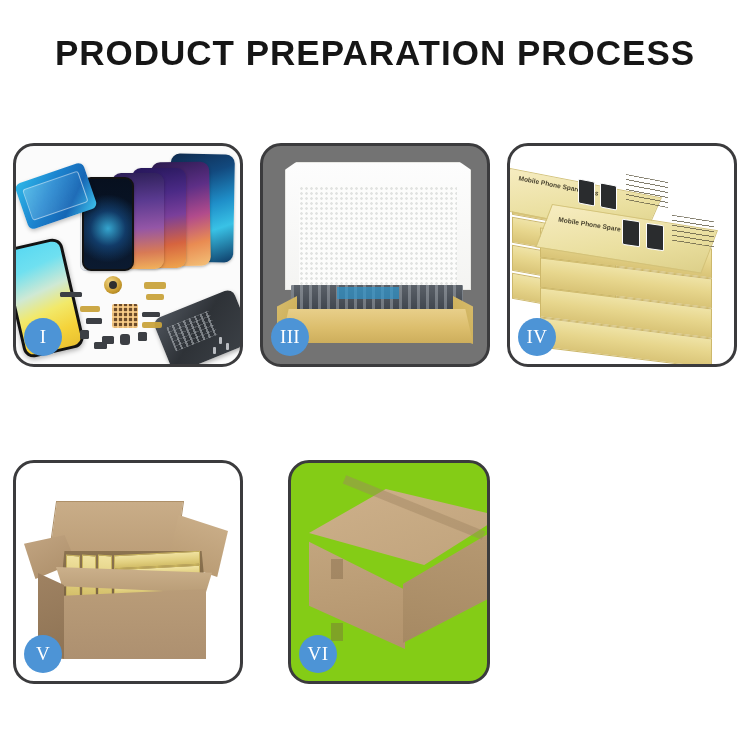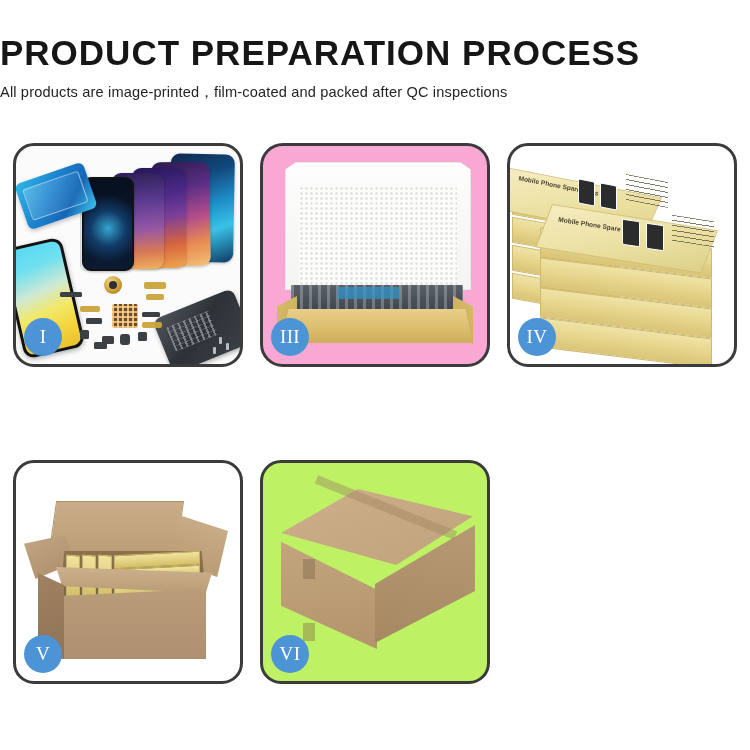"PRODUCT PREPARATION PROCESS" .header { text-align: left -> center }
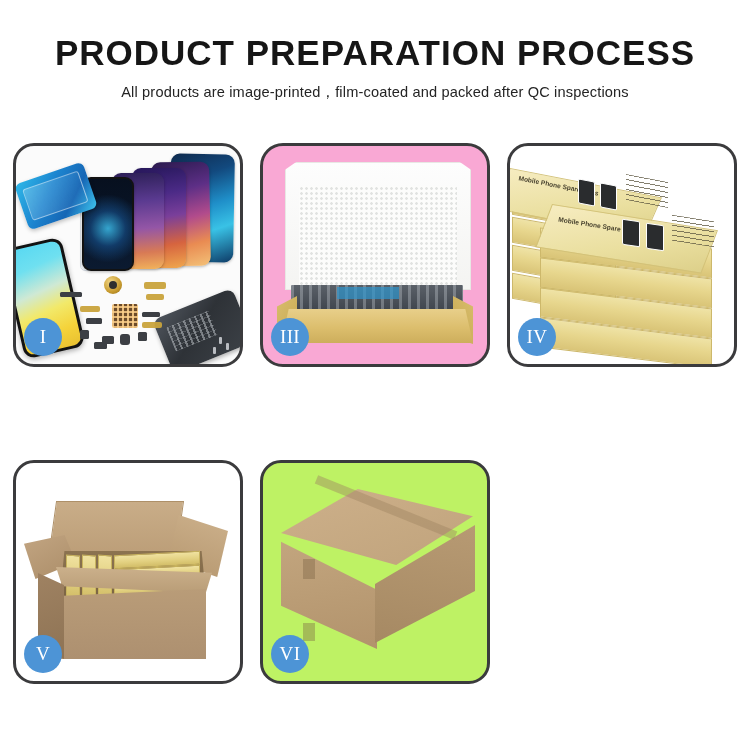"All products are" div.subtitle { html: <div>All products are image-printed，film-coated and packed after QC inspections</div> -> none }
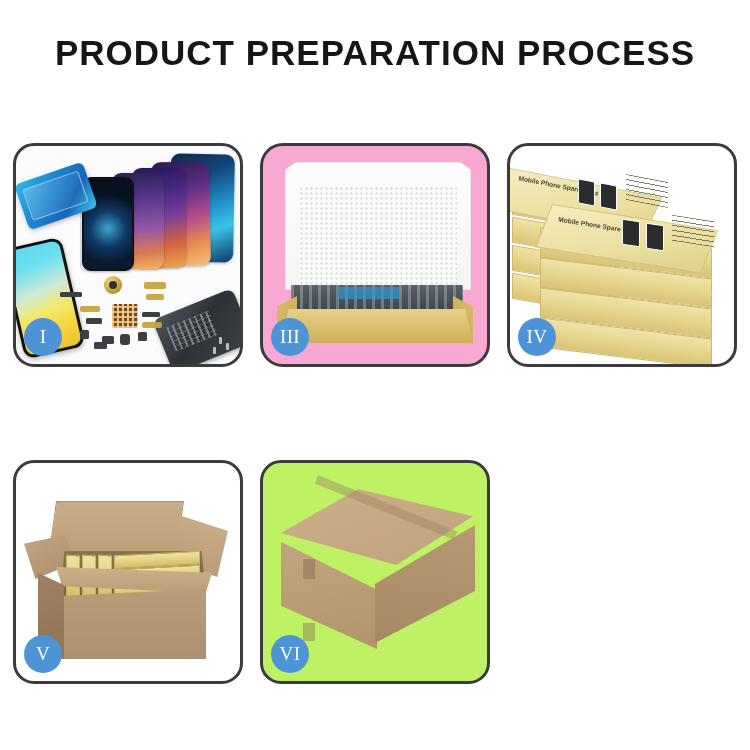"III" .p3 { background: #f9a8d4 -> #737373; border-radius: 23px -> none }
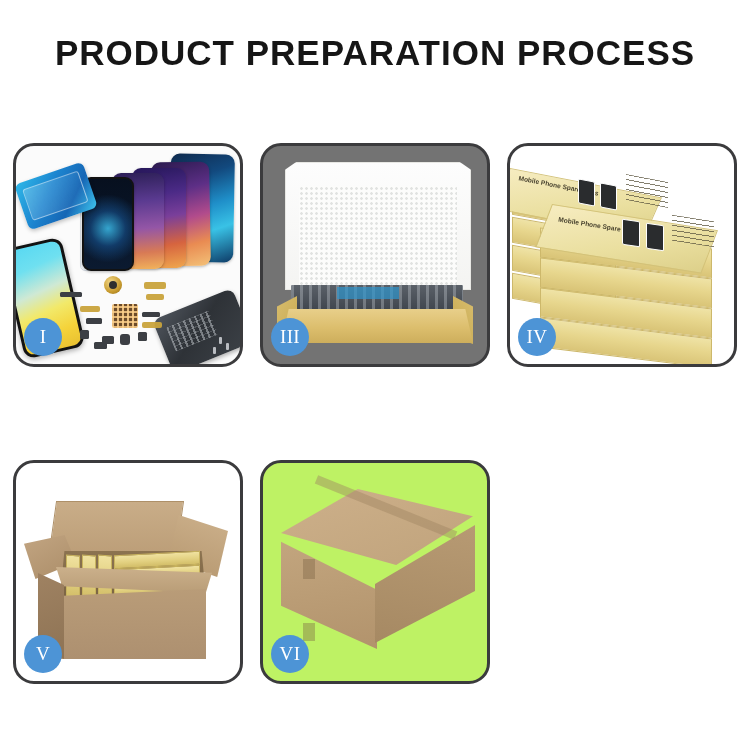"VI" .p6 { background: #bef264 -> #84cc16; margin-left: none -> 28px }
